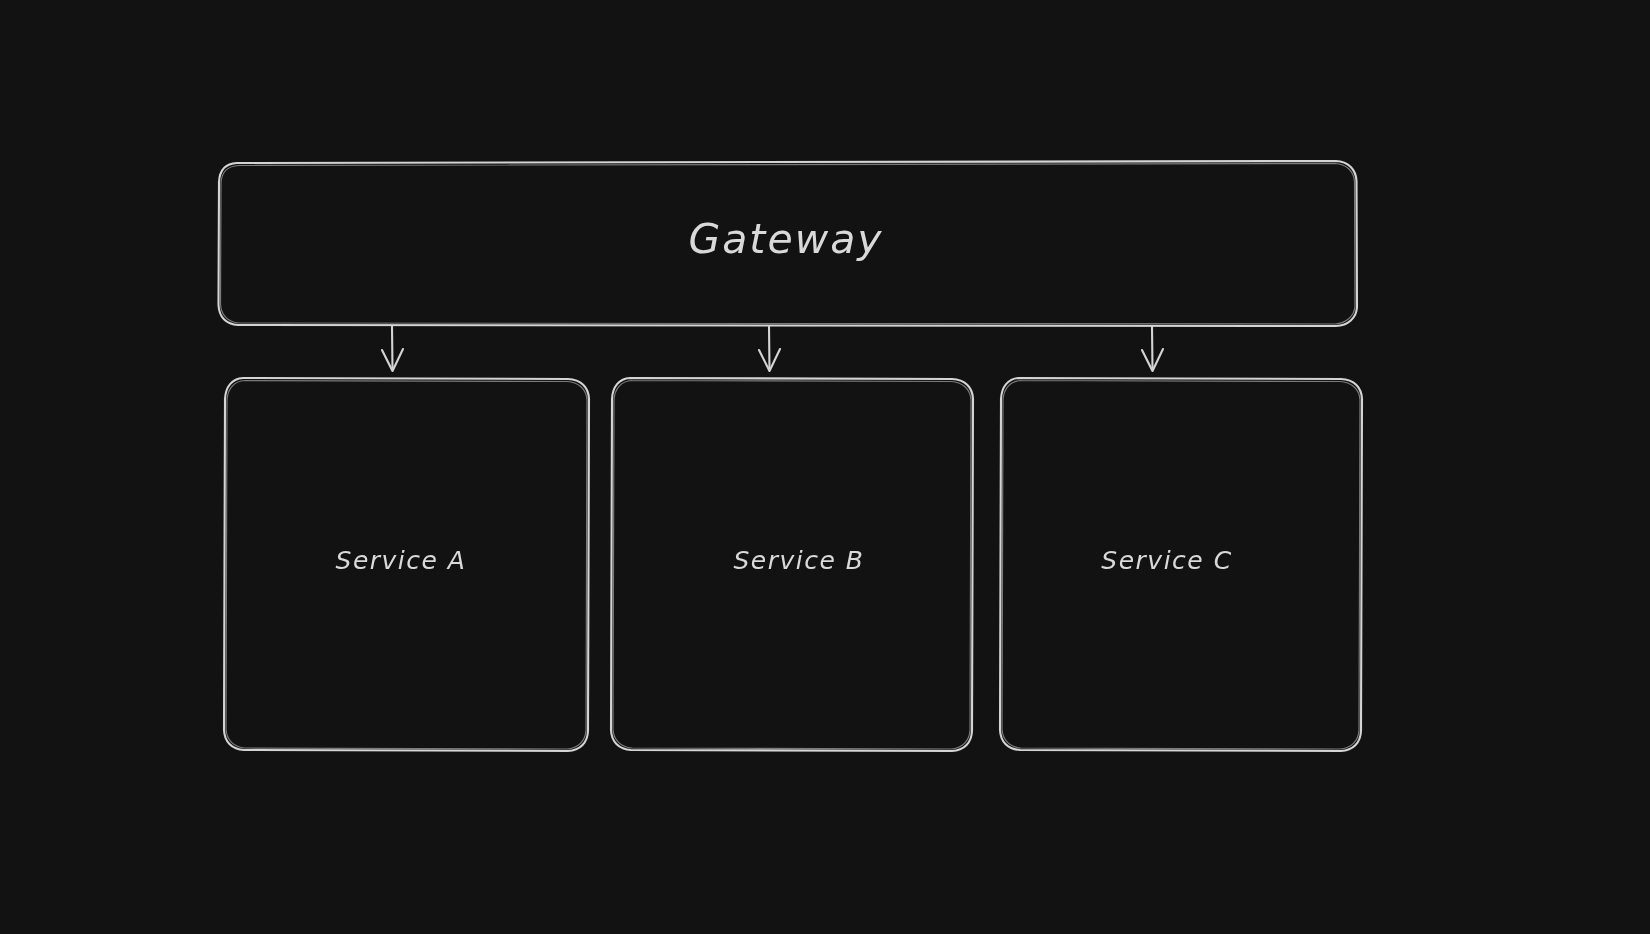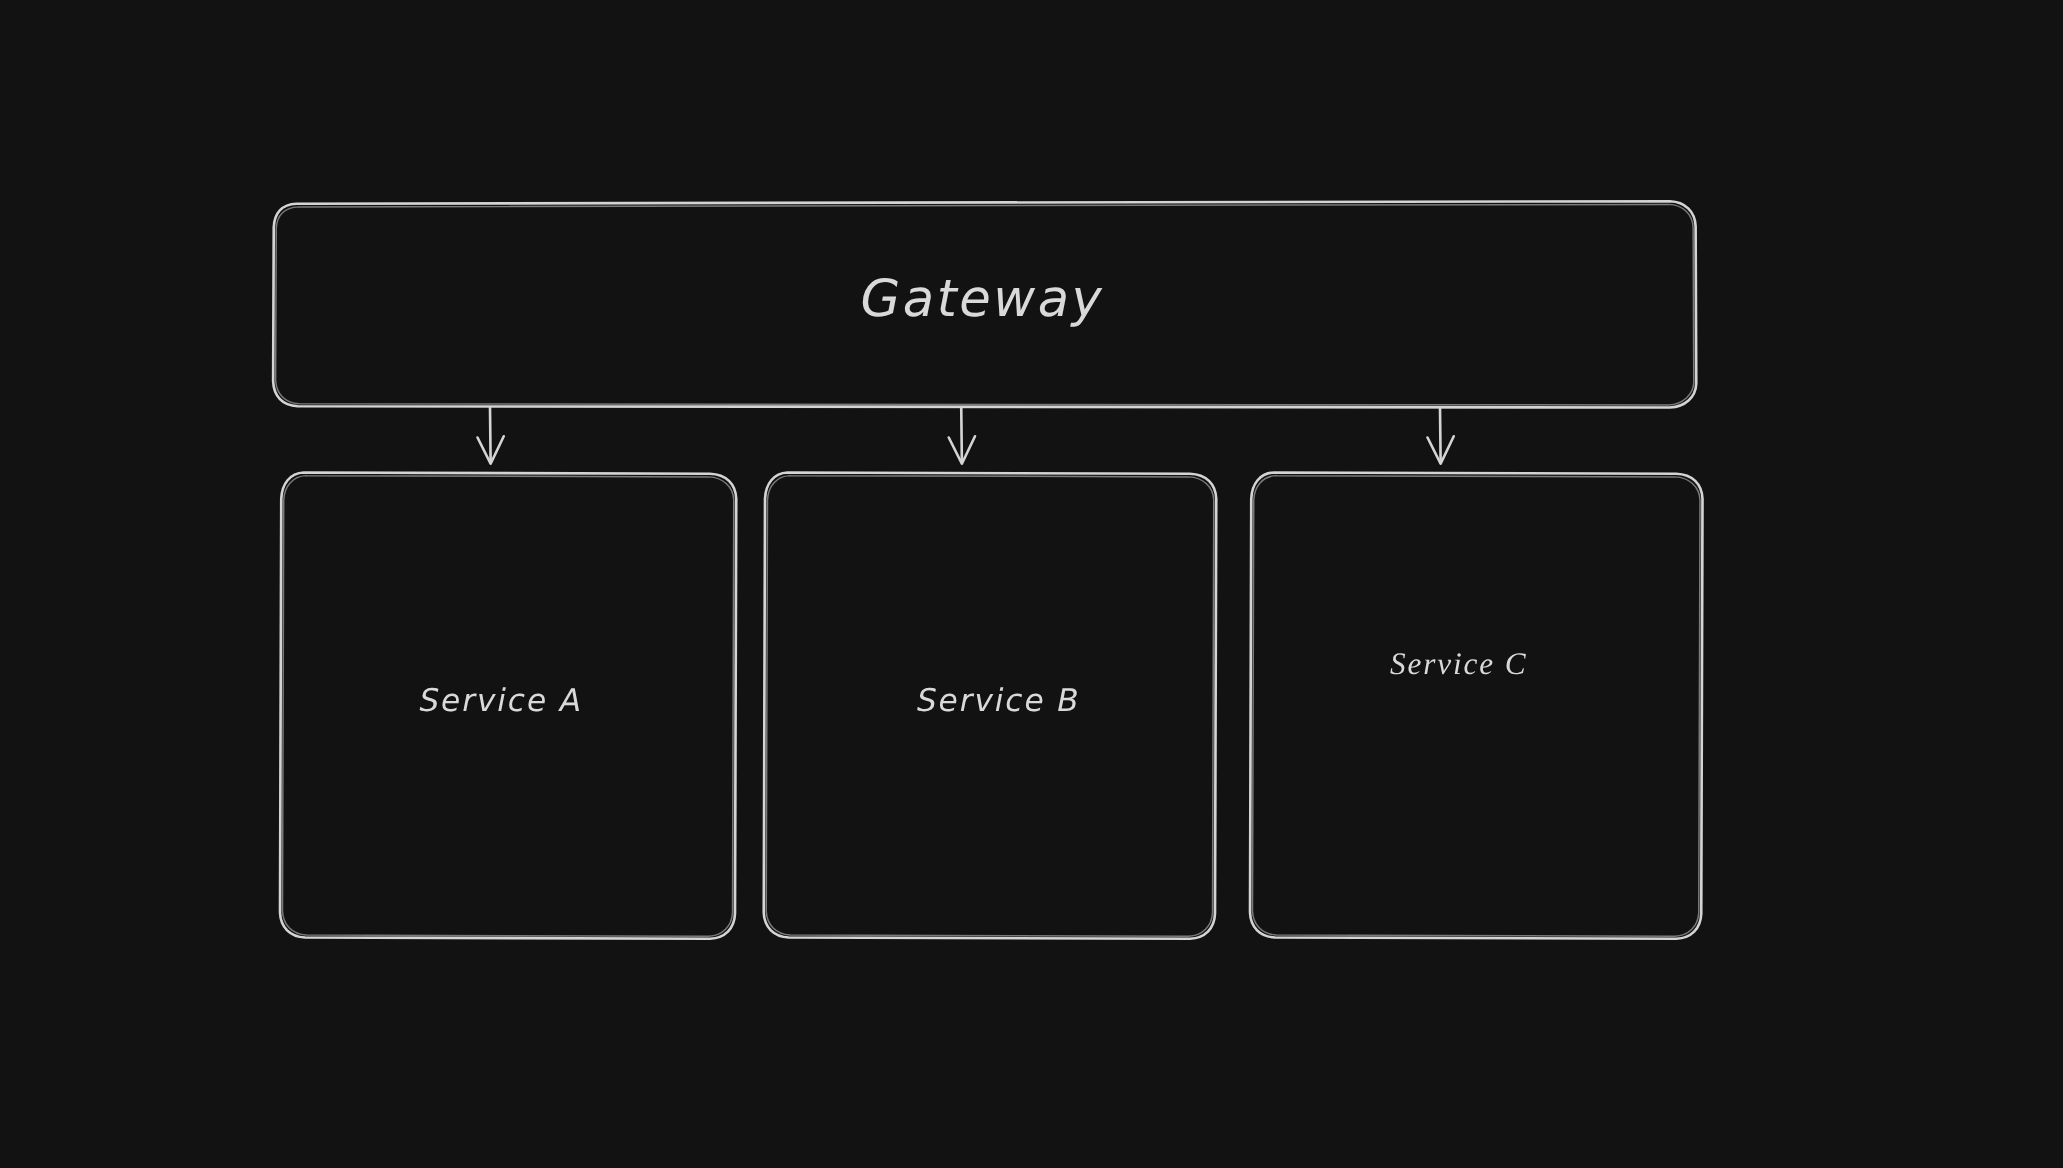"Service C" div.node-label { font-family: Liberation Serif, serif -> none; top: 532px -> 560px }
